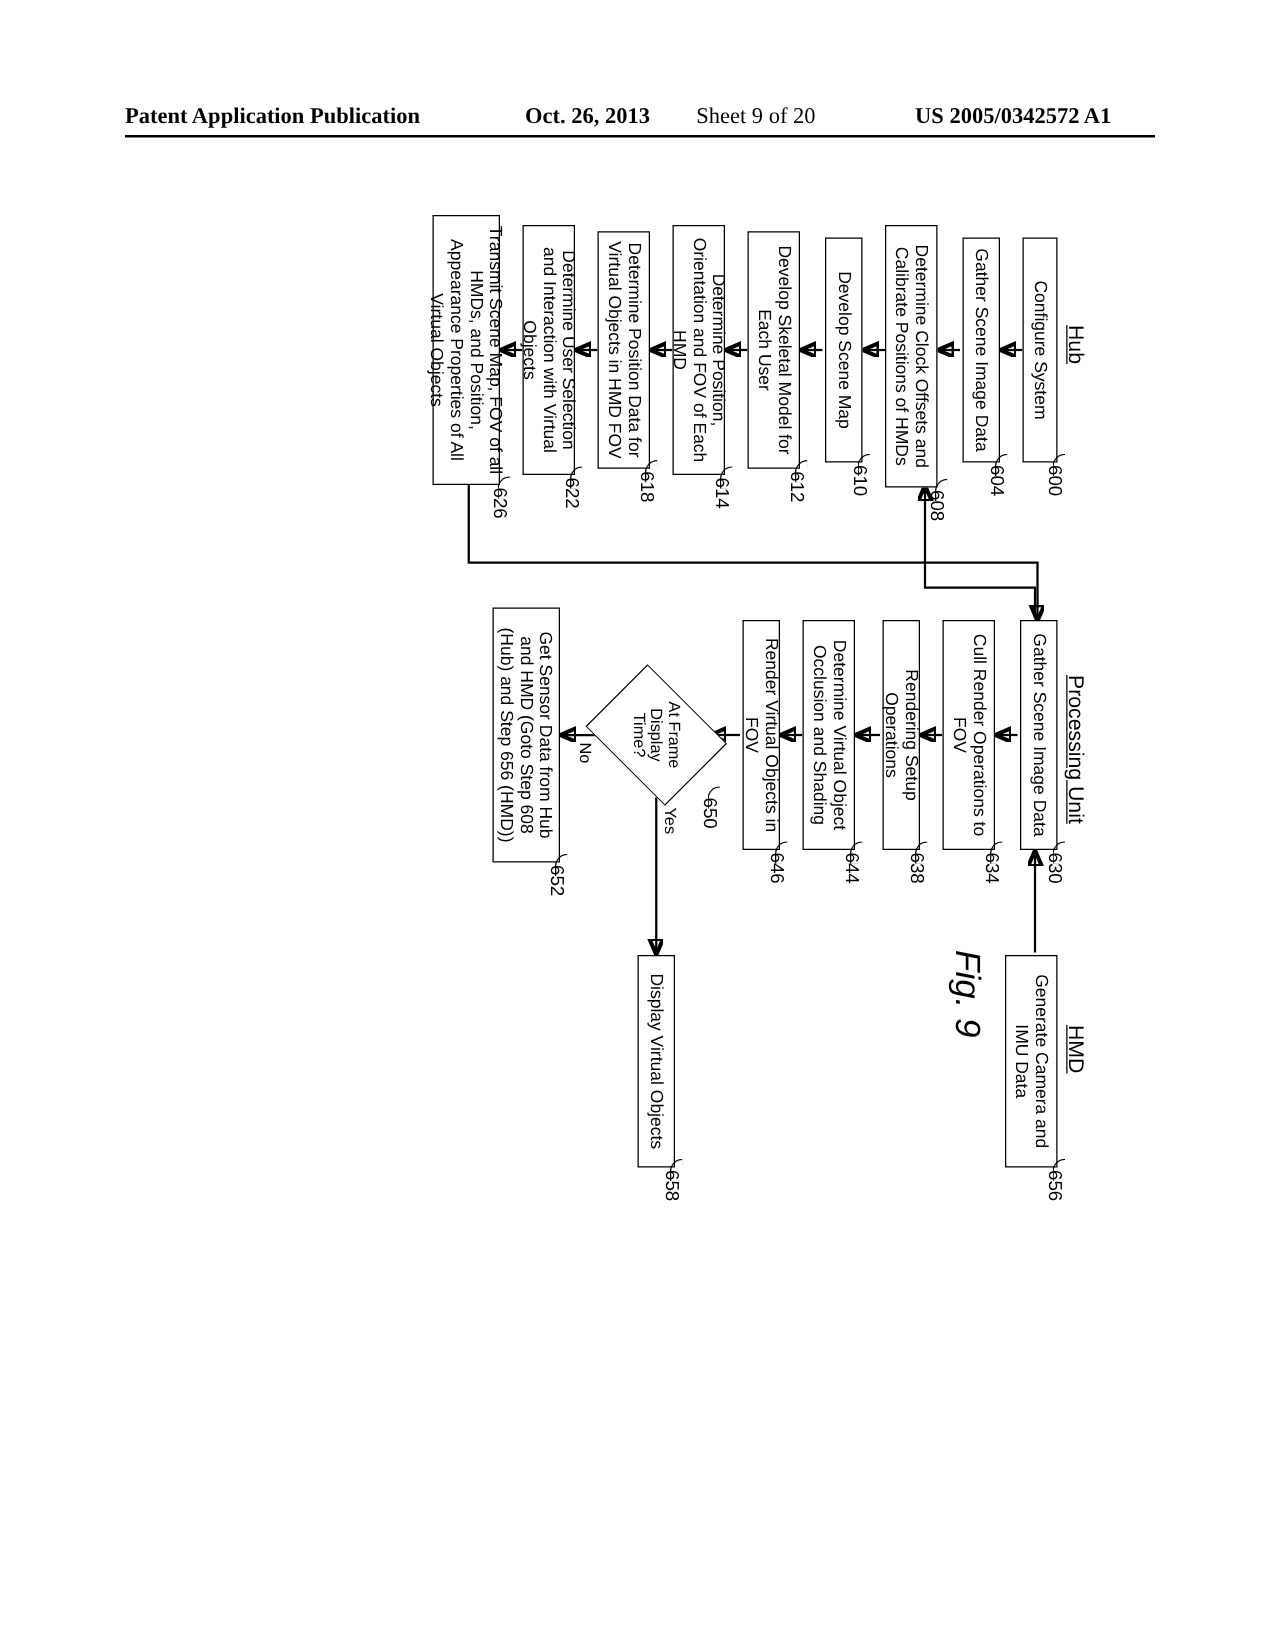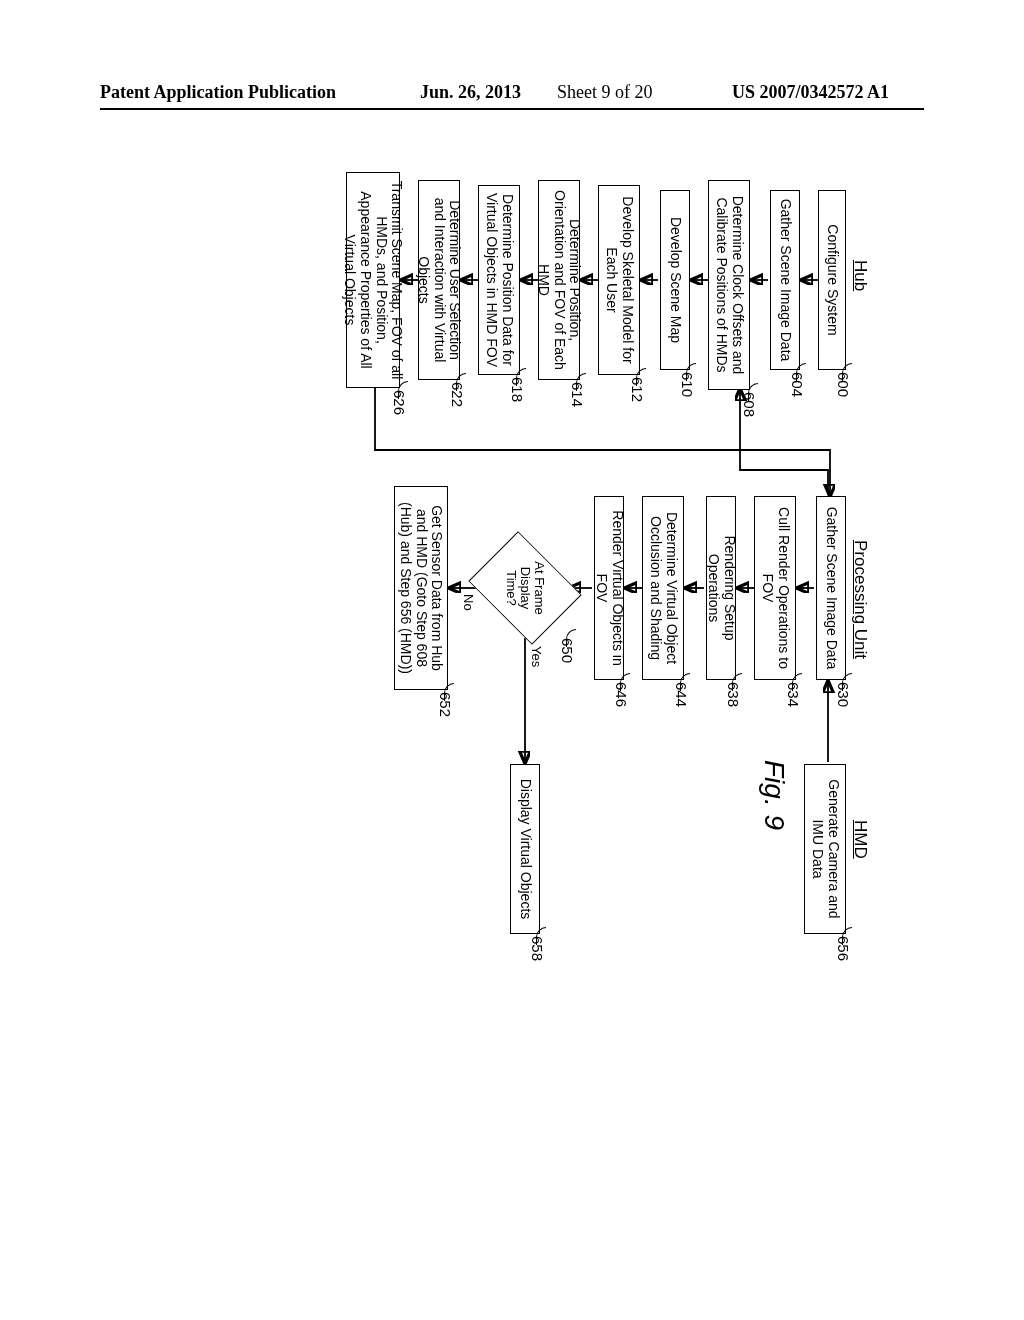"Jun. 26, 2013" div.hdr { text: Jun -> Oct }
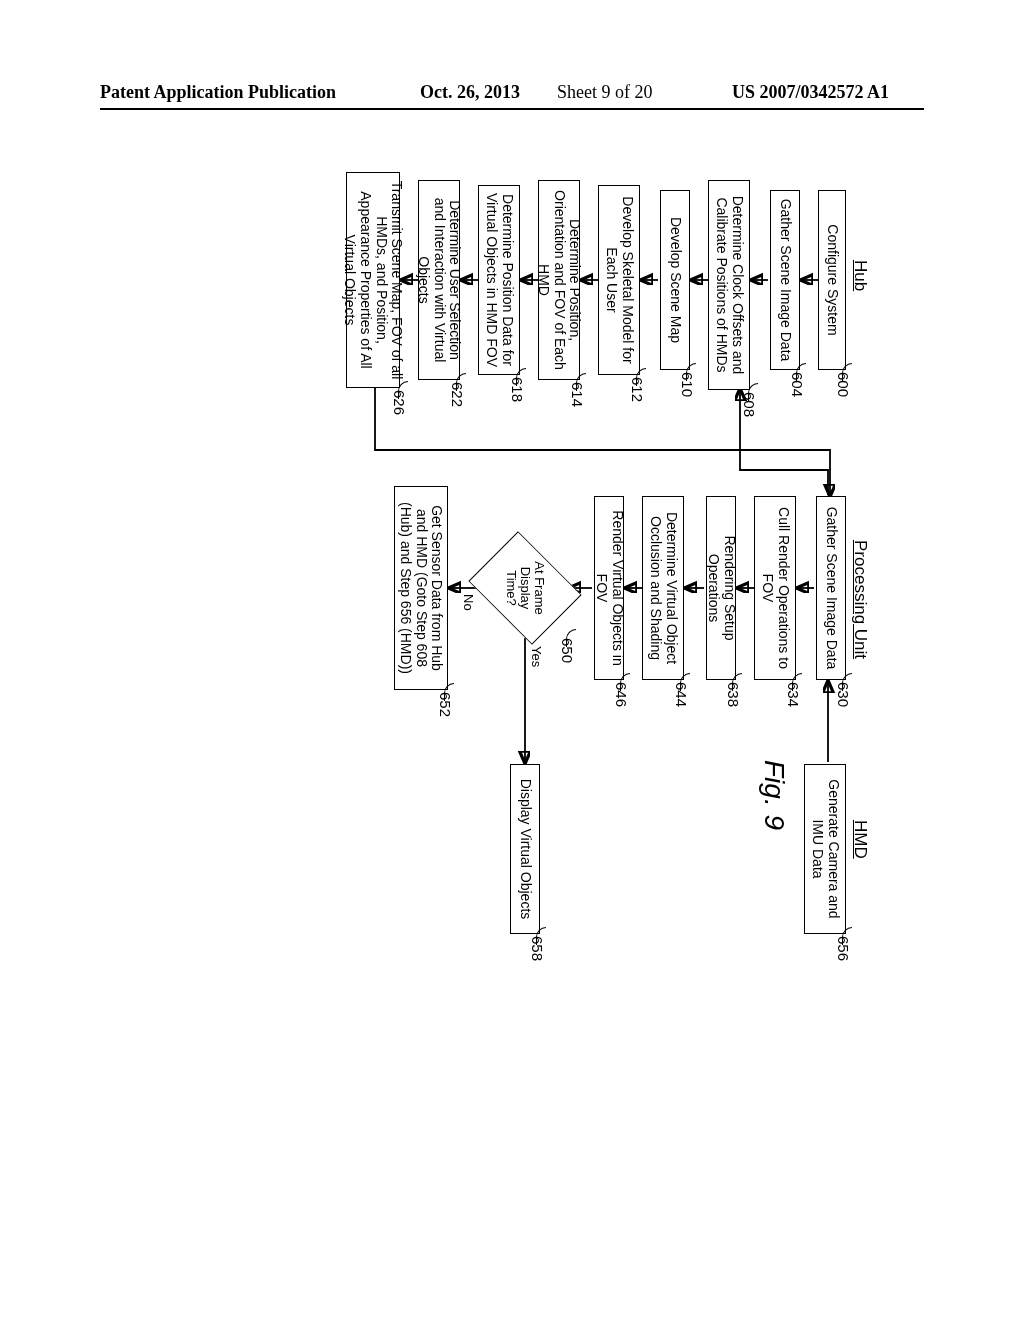"US 2007/0342572 A1" div.hdr { text: 2007/0342572 -> 2005/0342572 }
